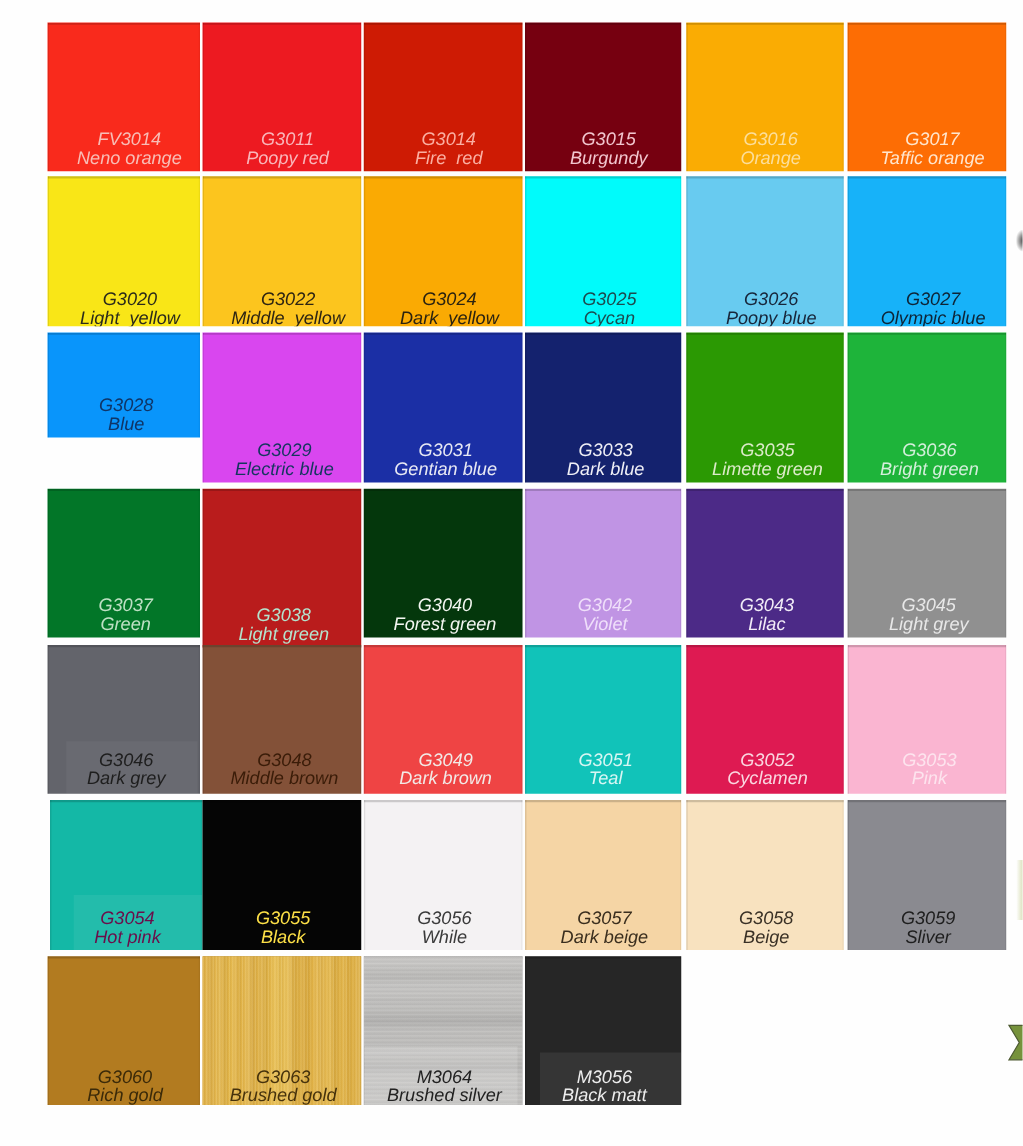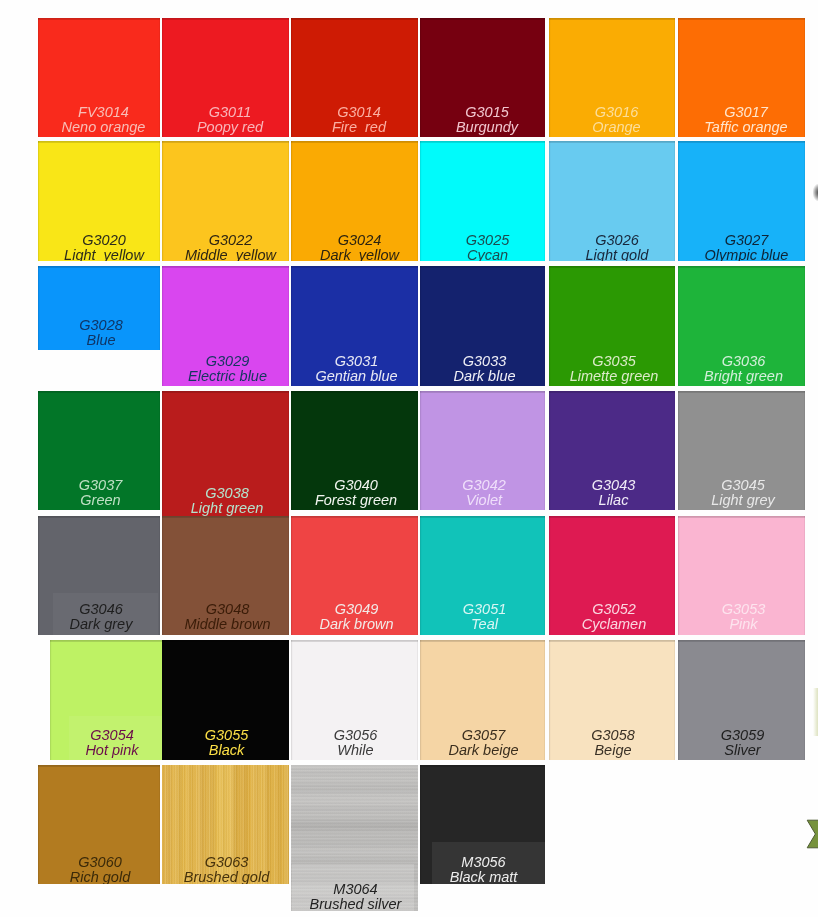"Light gold" span.nm { text: Light gold -> Poopy blue }
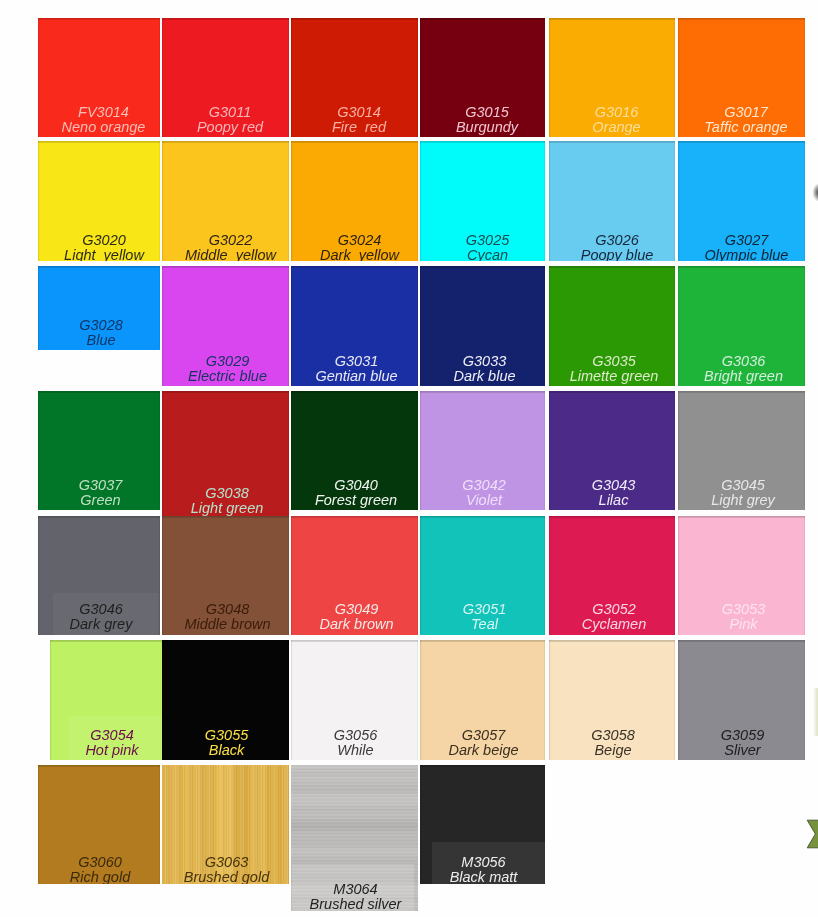"G3054" div.cell { background: #bef264 -> #14b8a6; left: 50px -> 40px }
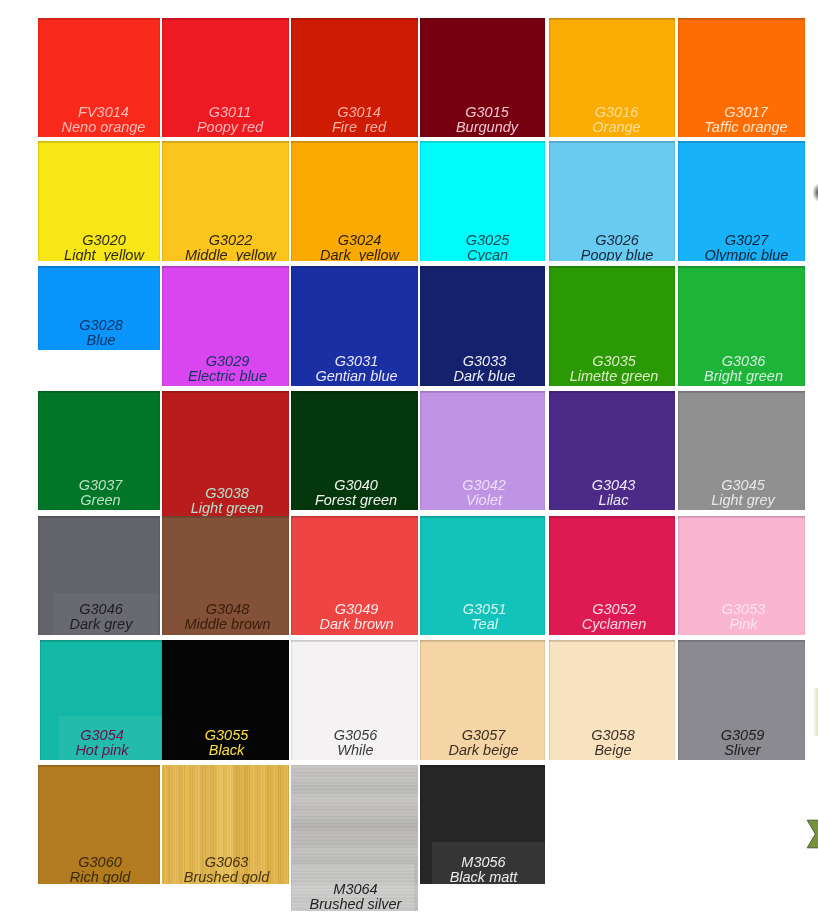"M3064" div.cell { height: 146px -> 119px }
